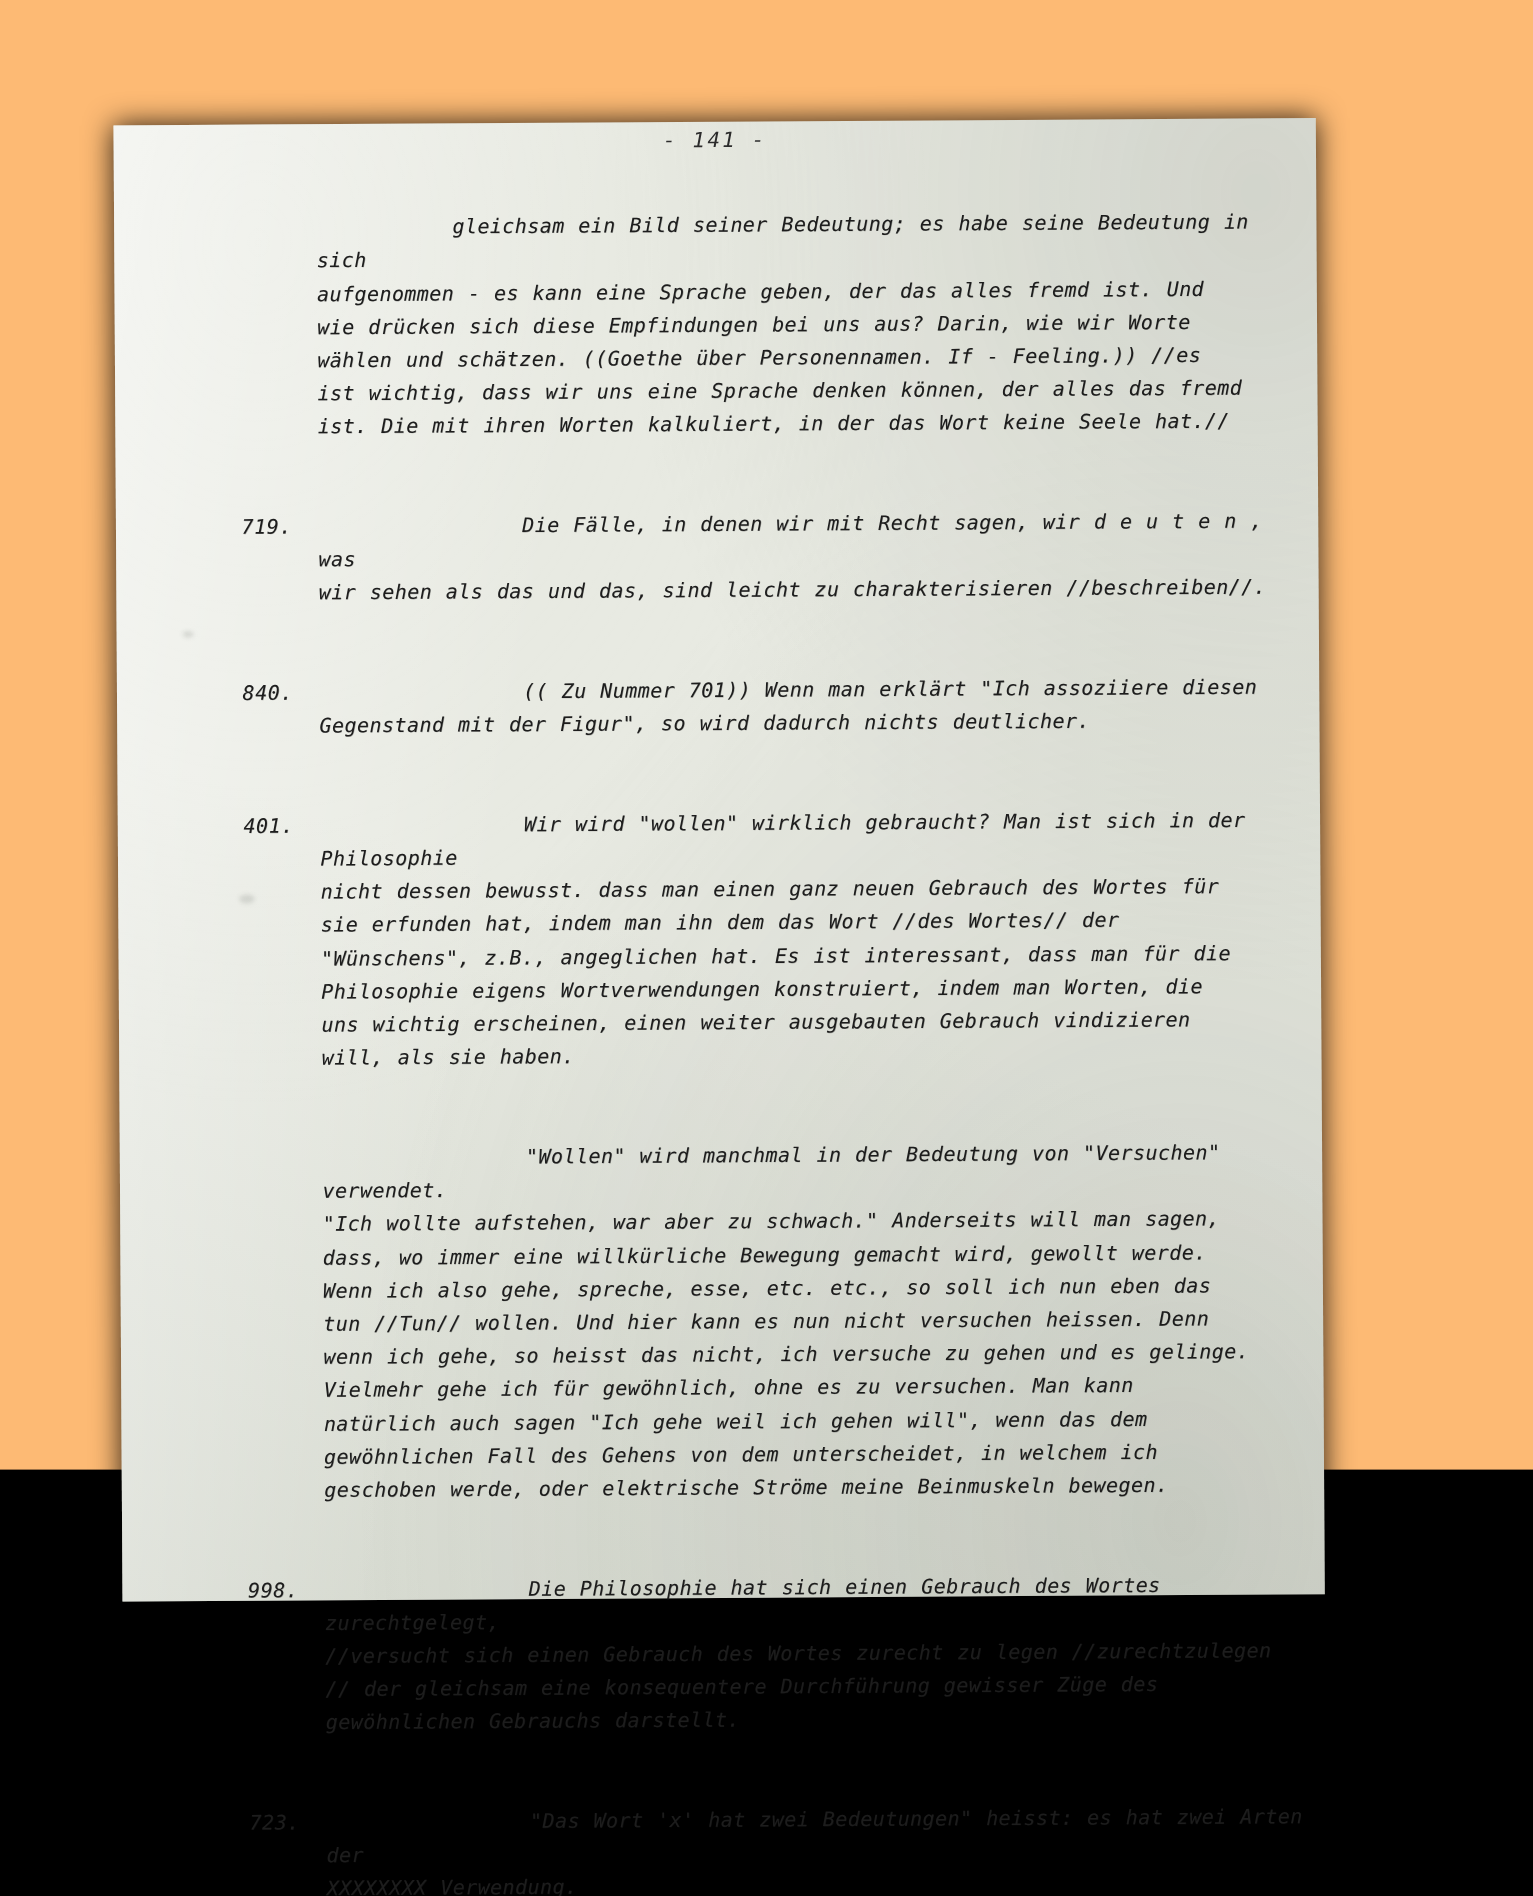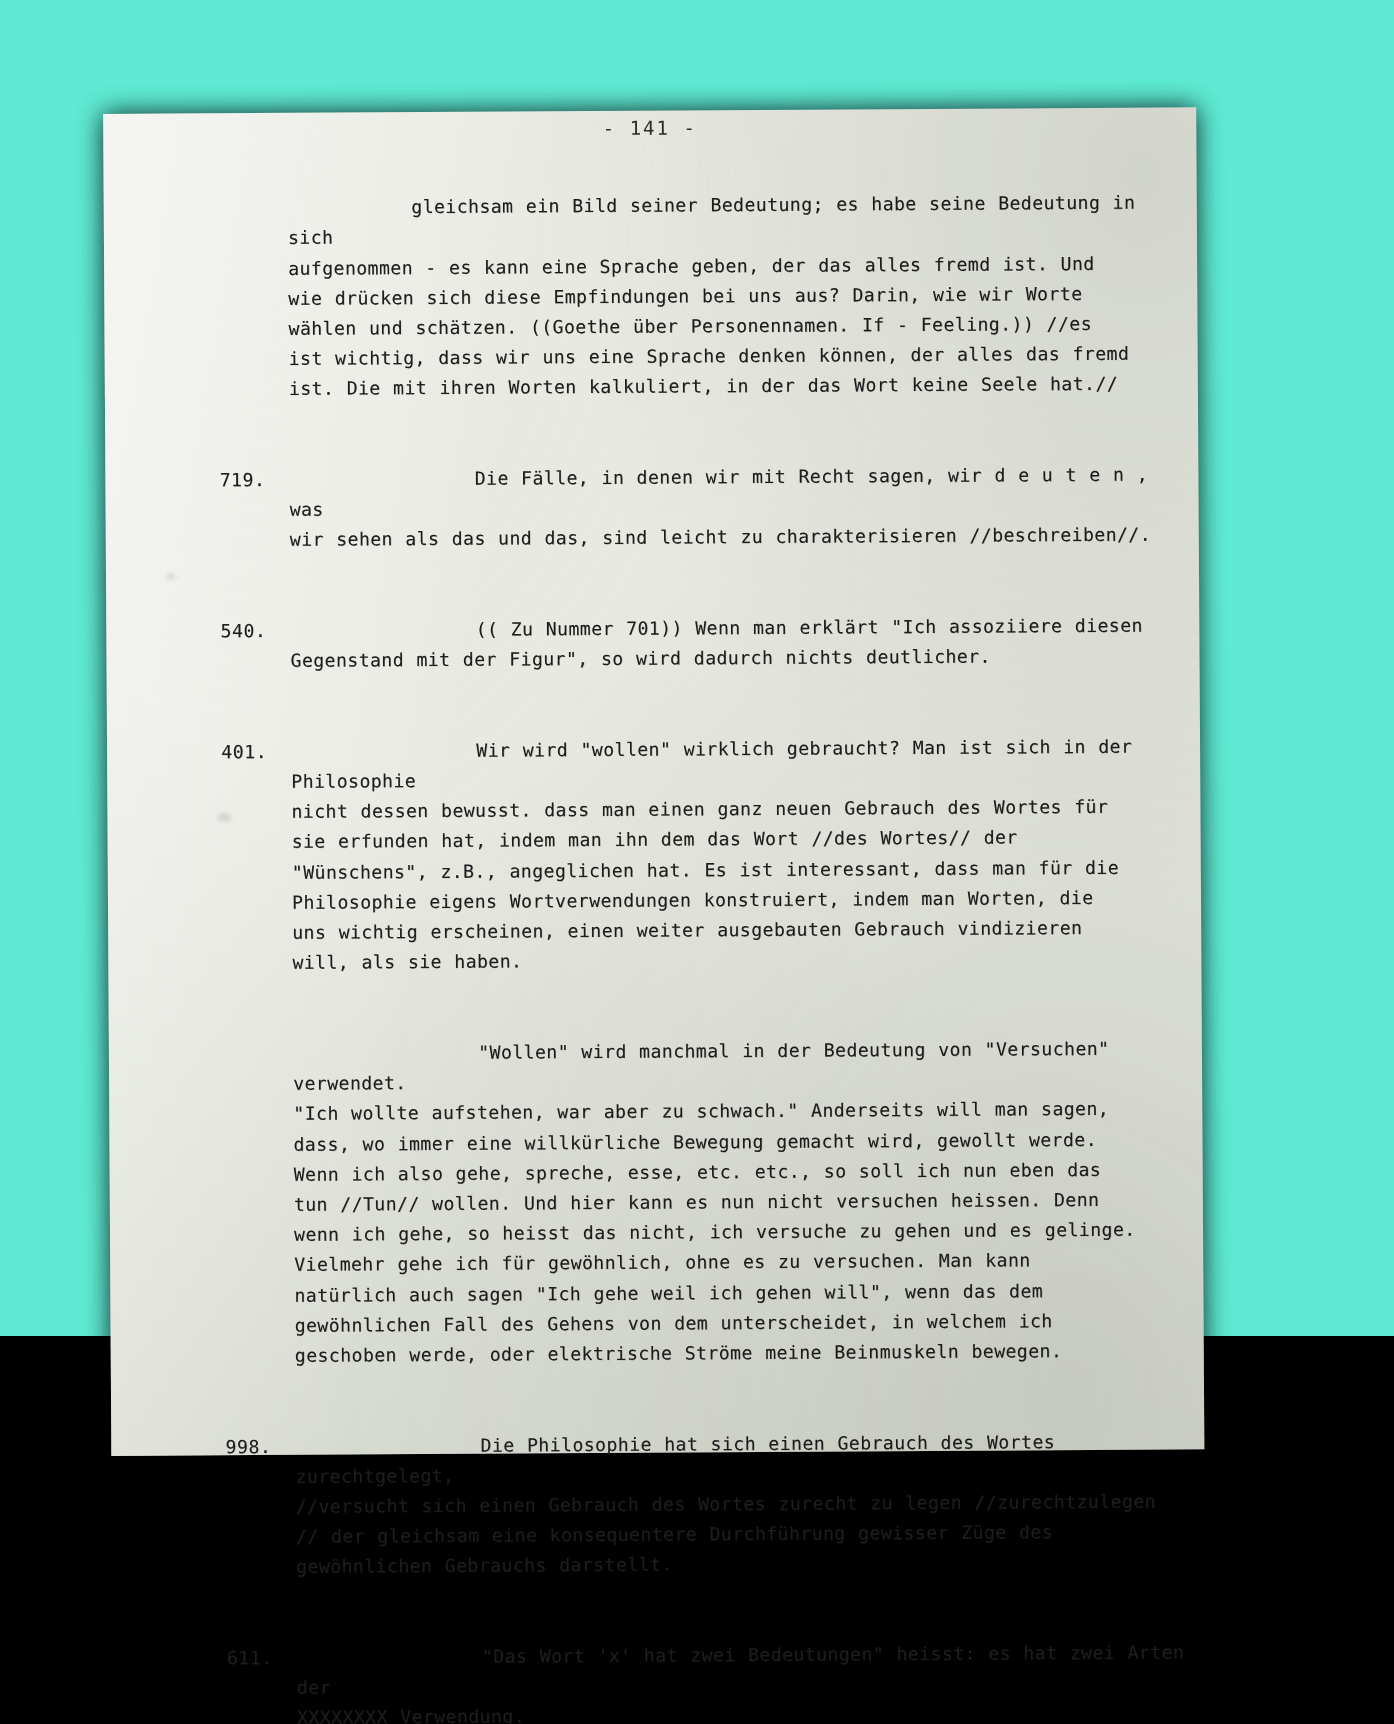"- 141 -" .scan-area { background: #5eead4 -> #fdba74; font-style: none -> italic }
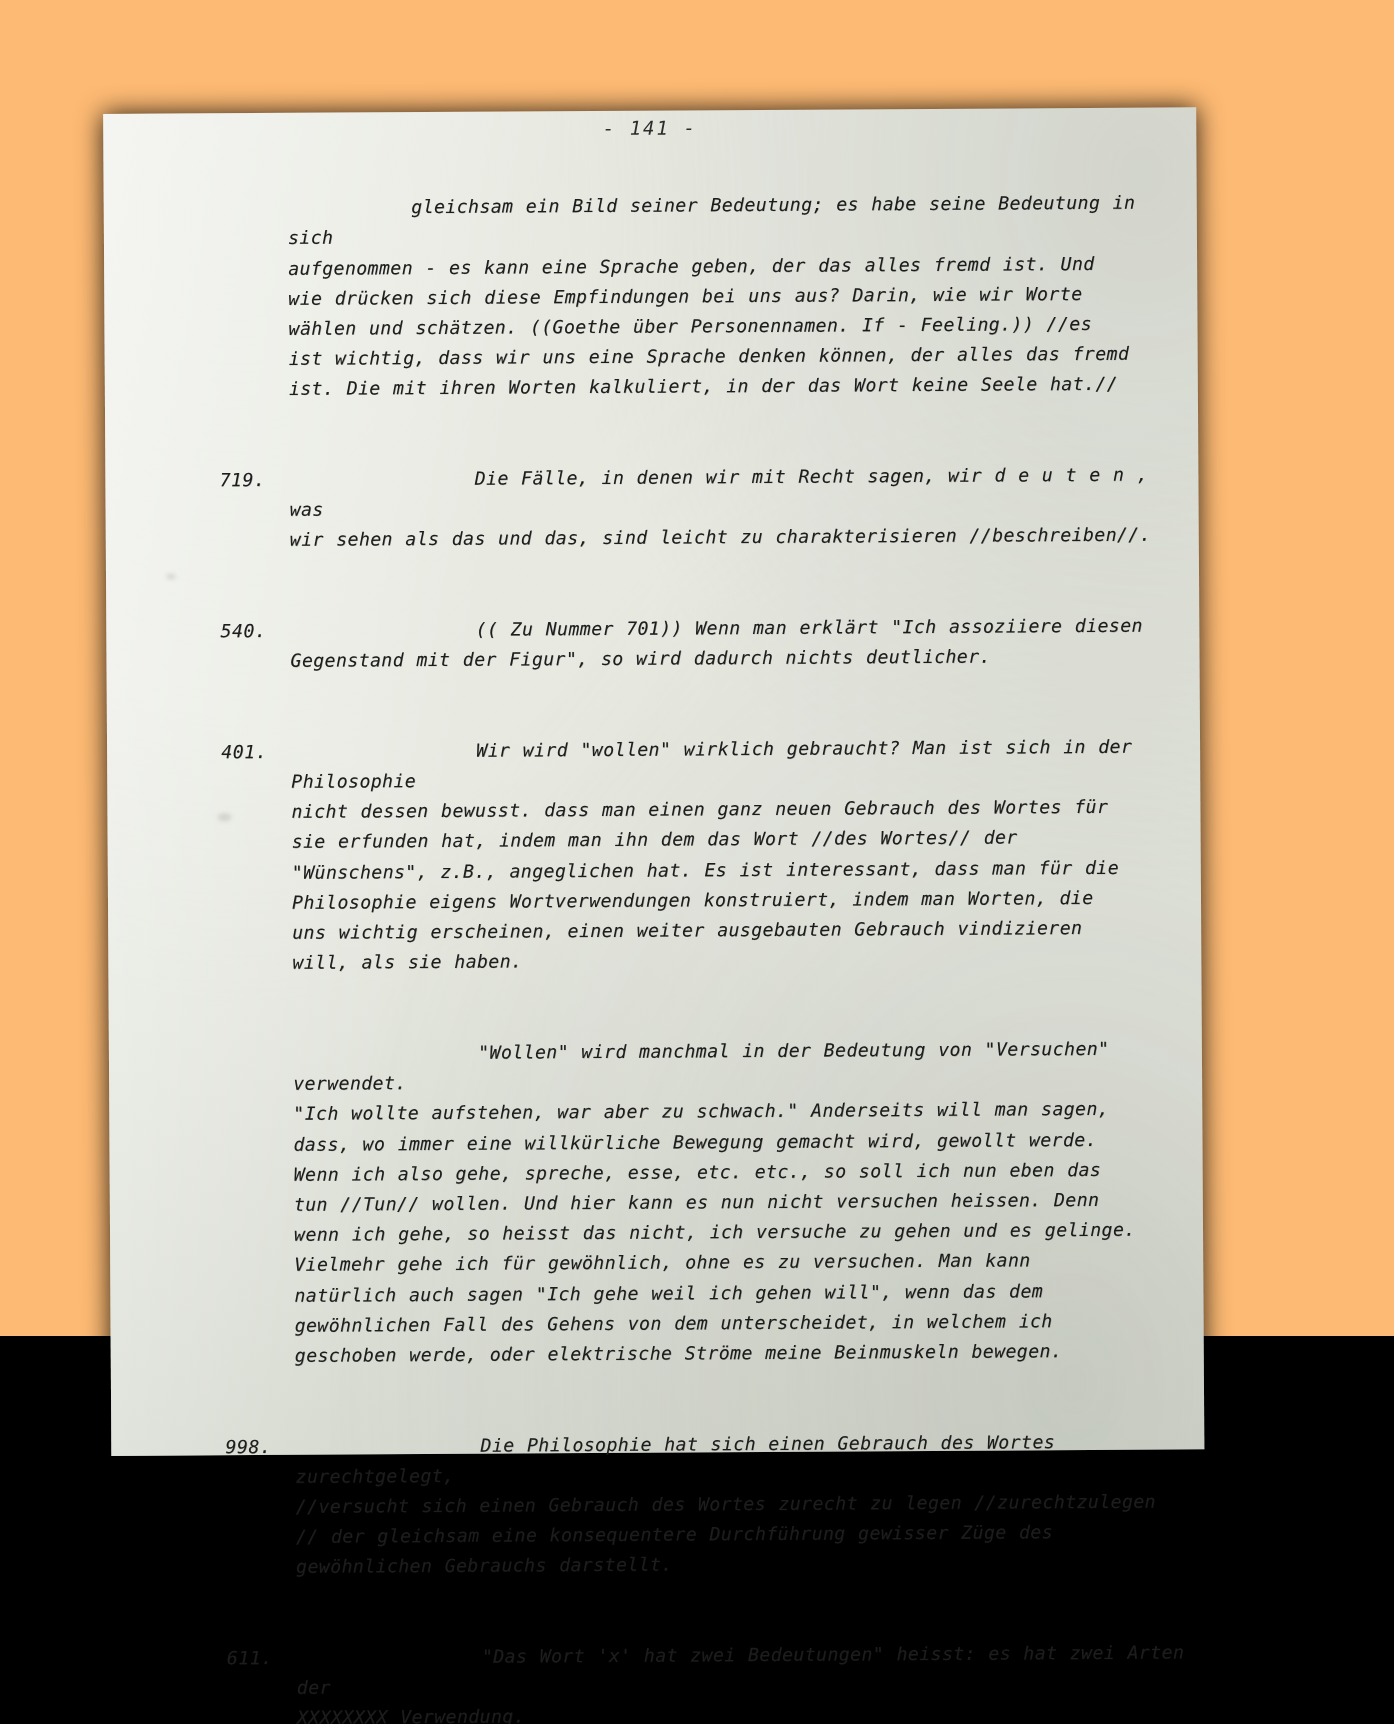"540." span.num { text: 540 -> 840 }
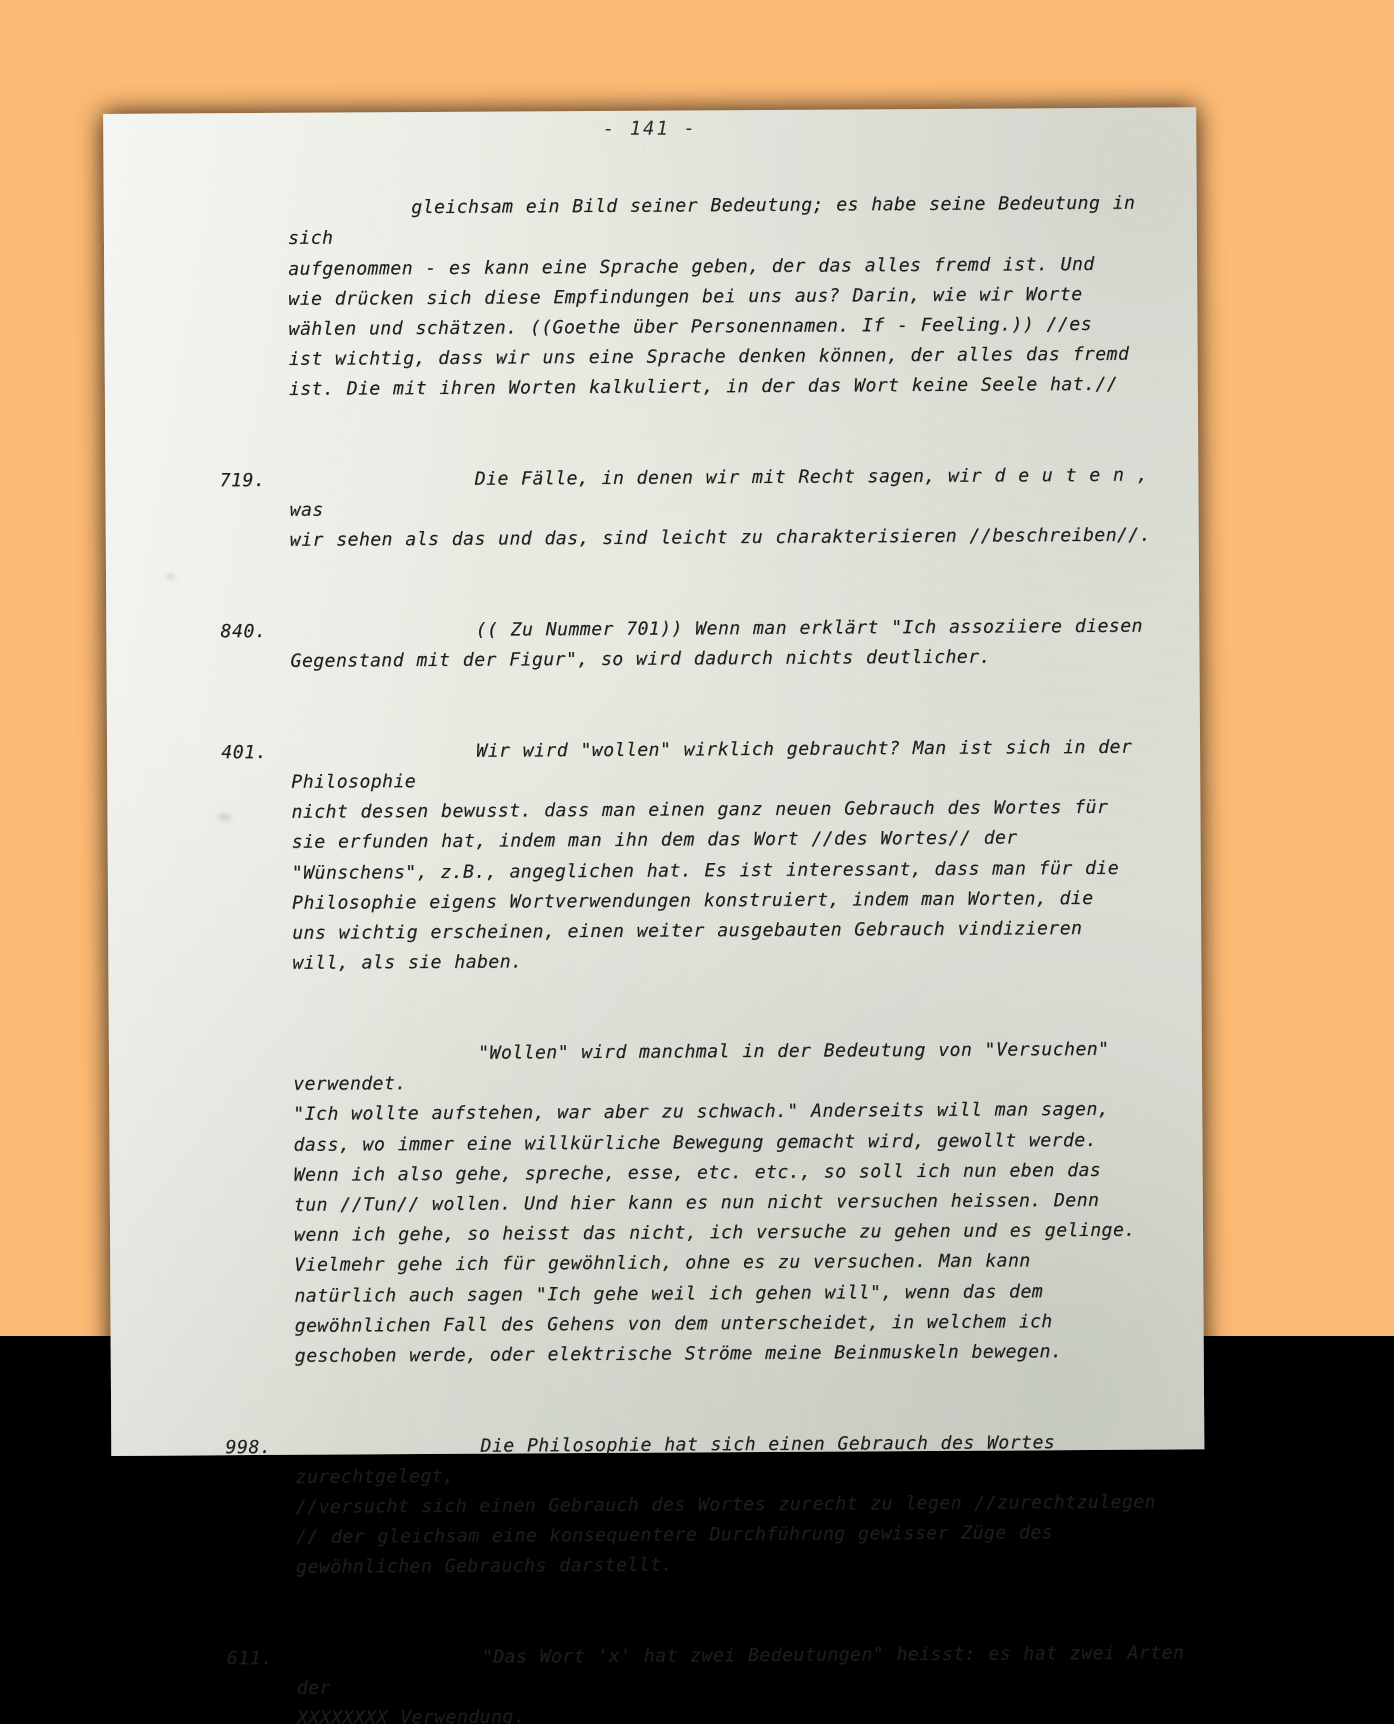"611." span.num { text: 611 -> 723 }
